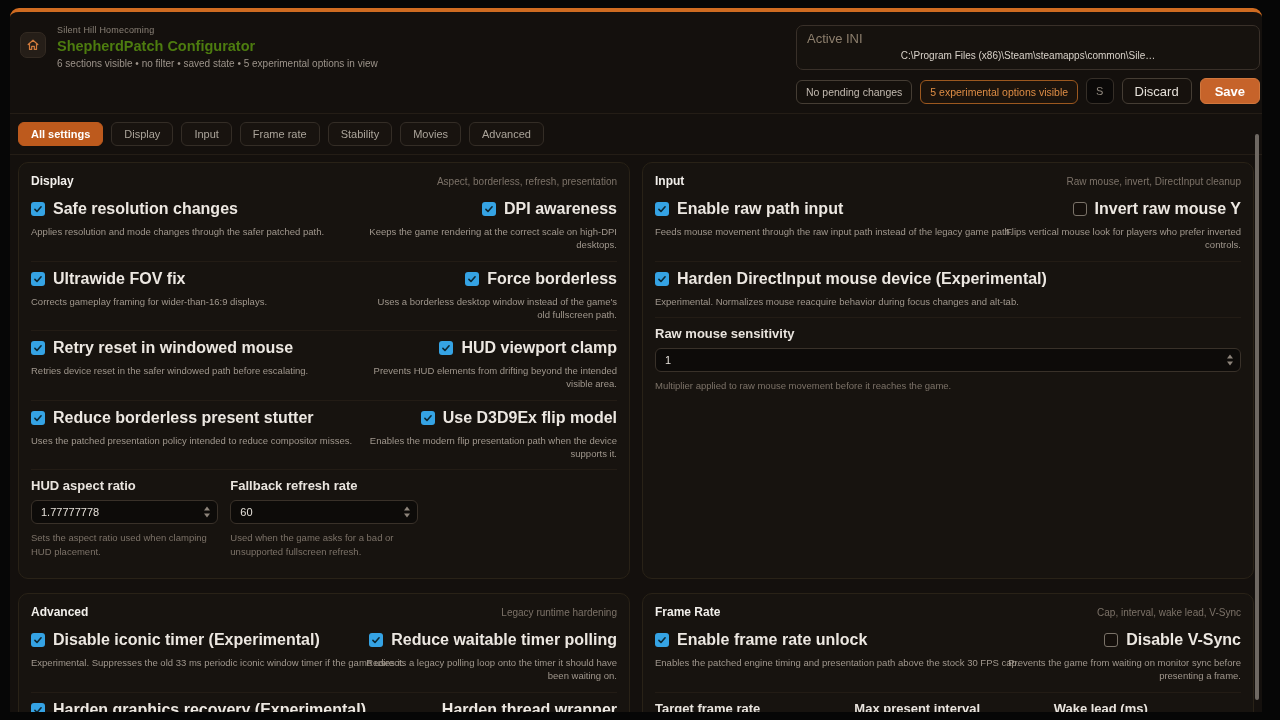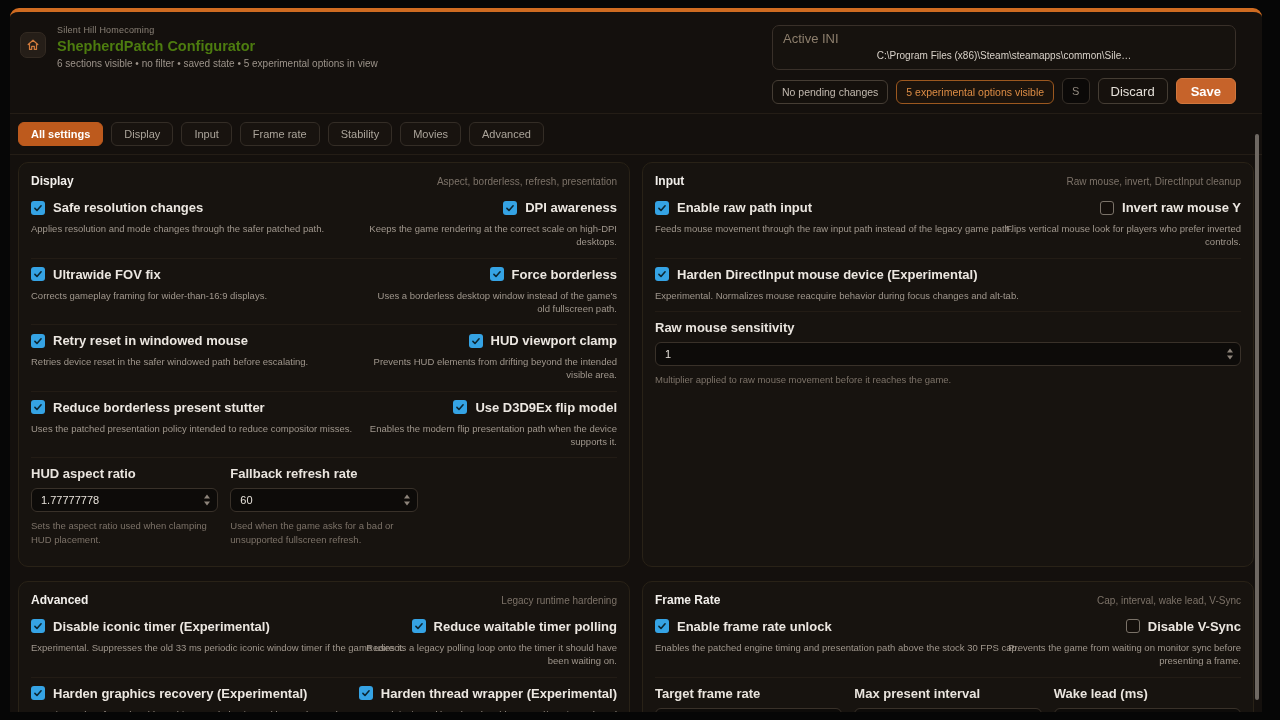"Silent Hill Homecoming" .hdr { padding: 13px 26px 9px 10px -> 13px 2px 9px 10px }
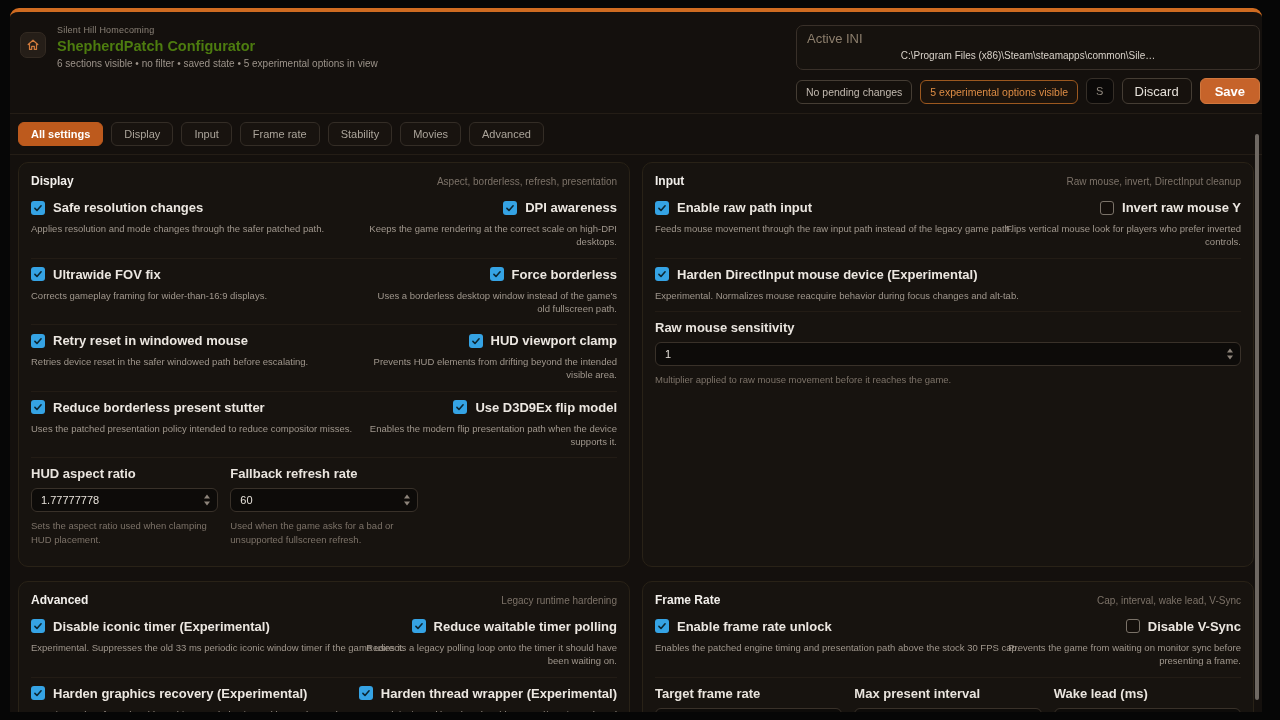"Safe resolution changes" .opt-label { font-size: 13px -> 16px }
